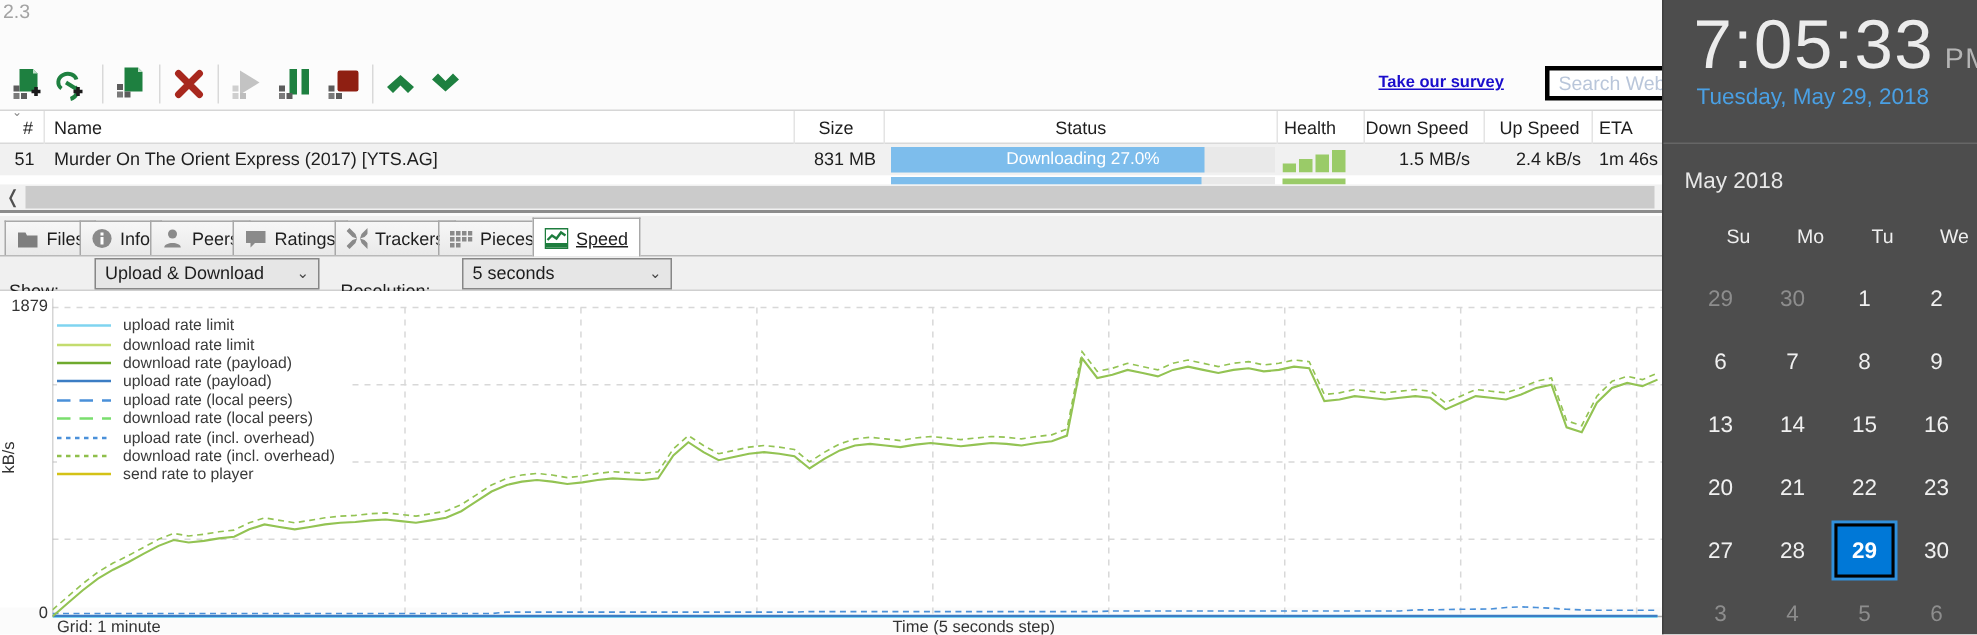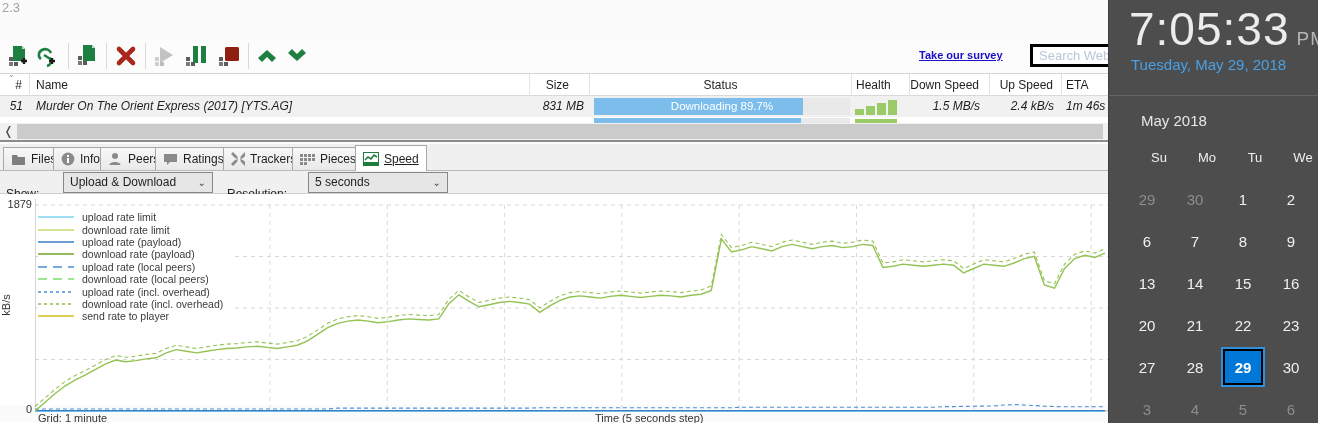"51" .td { font-style: italic -> none }
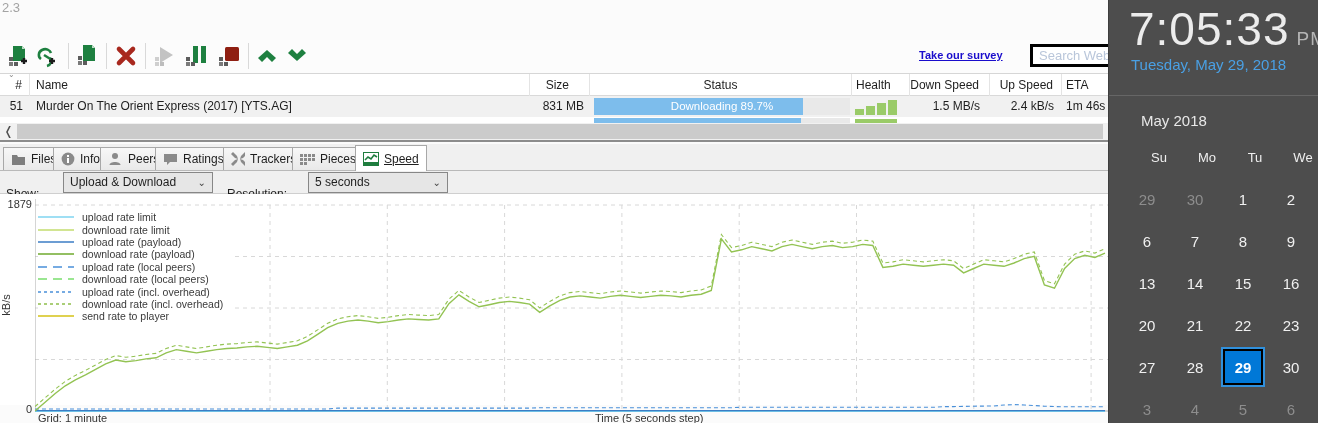"Downloading 89.7%" div.ptext { text: 89.7% -> 27.0% }
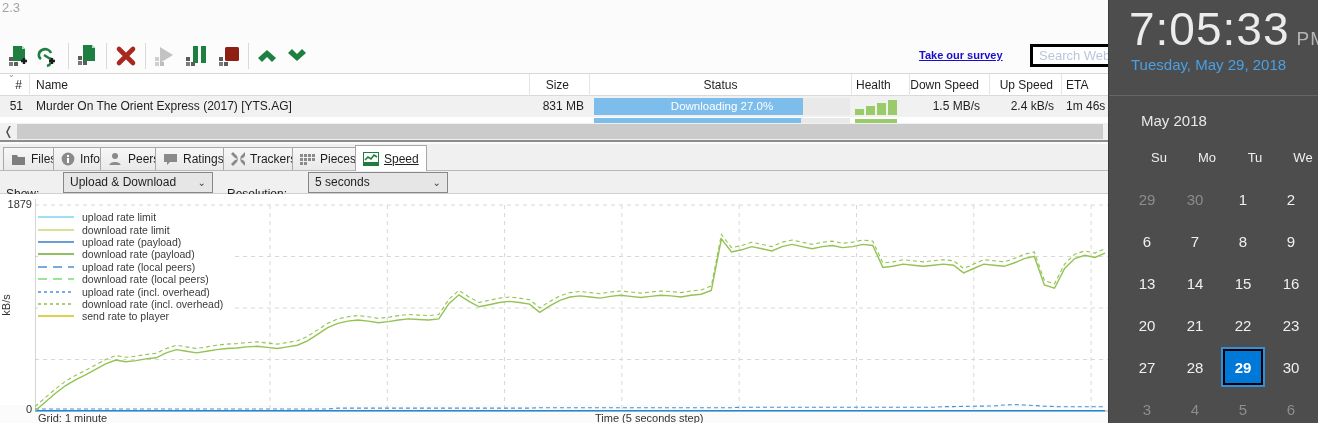"May 2018" .monthtitle { left: 32px -> 14px }
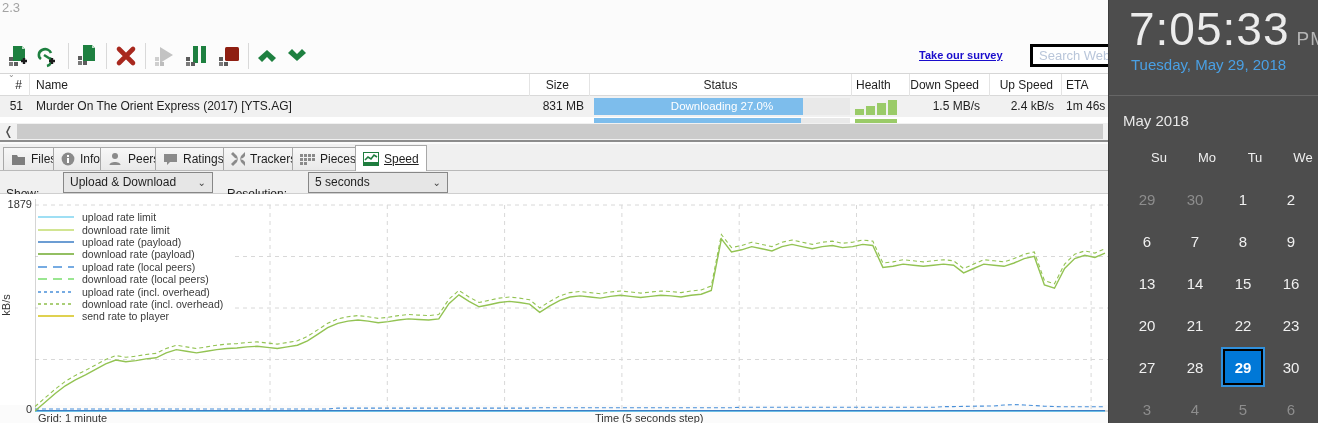"upload rate (payload)" div.lrow { order: before "download rate (payload)" -> after "download rate (payload)" }
